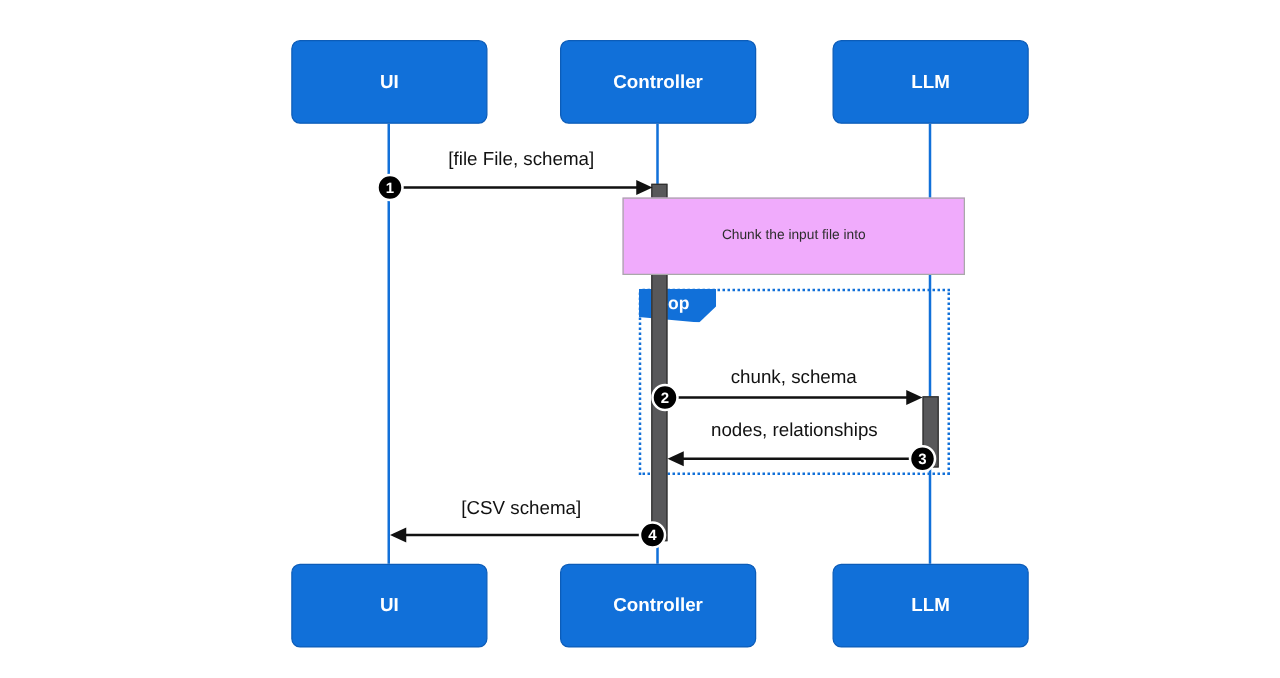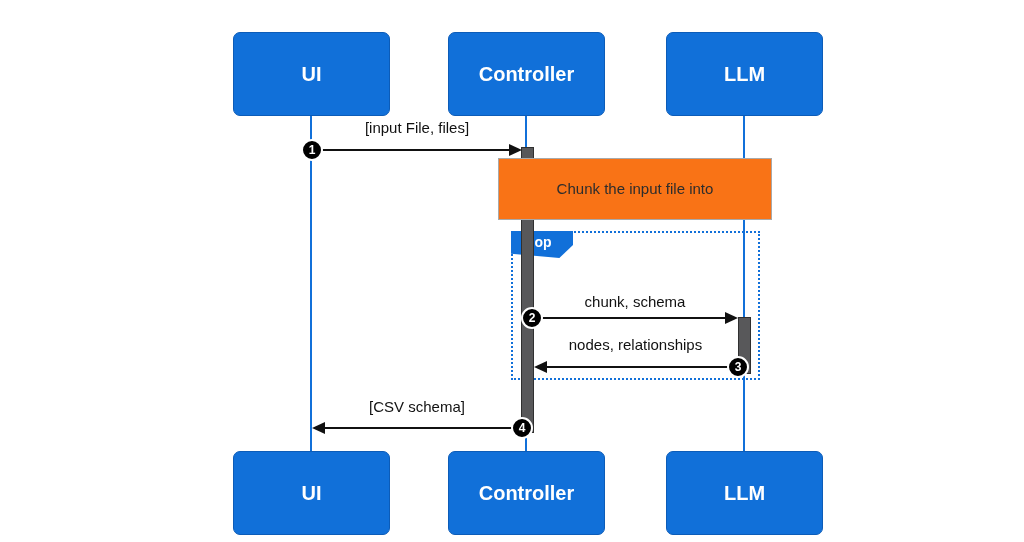"UI" .actor-box { font-size: 20px -> 15px; height: 84px -> 67px }
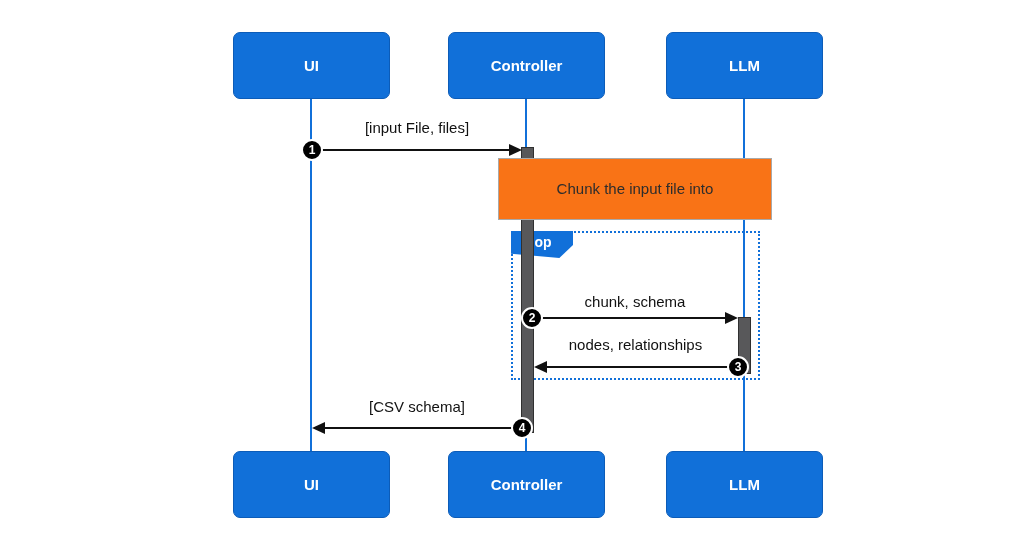"[input File, files]" div.msg-label { text: input File, files -> file File, schema }
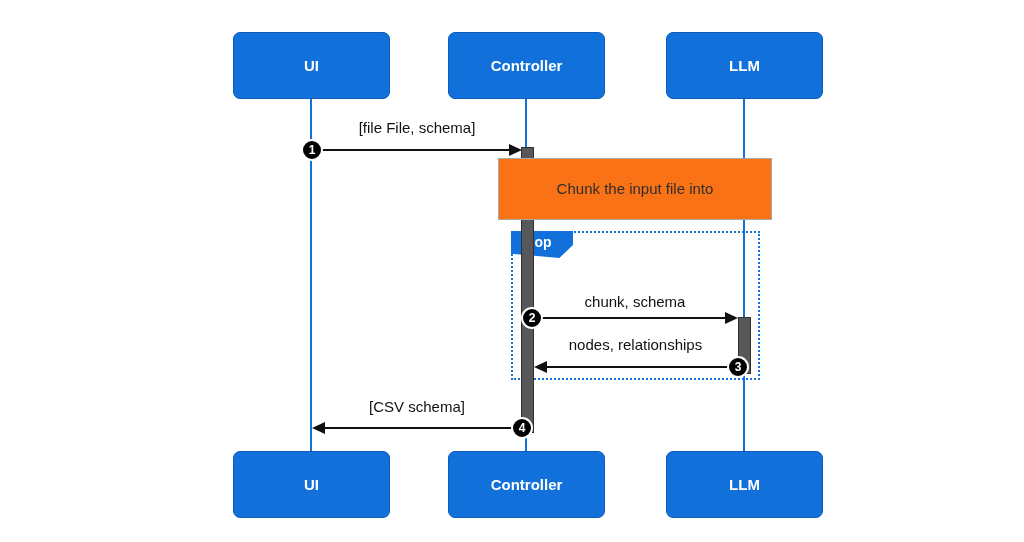"Chunk the input file into" .note { background: #f97316 -> #f0abfc; font-size: 15px -> 11px }
